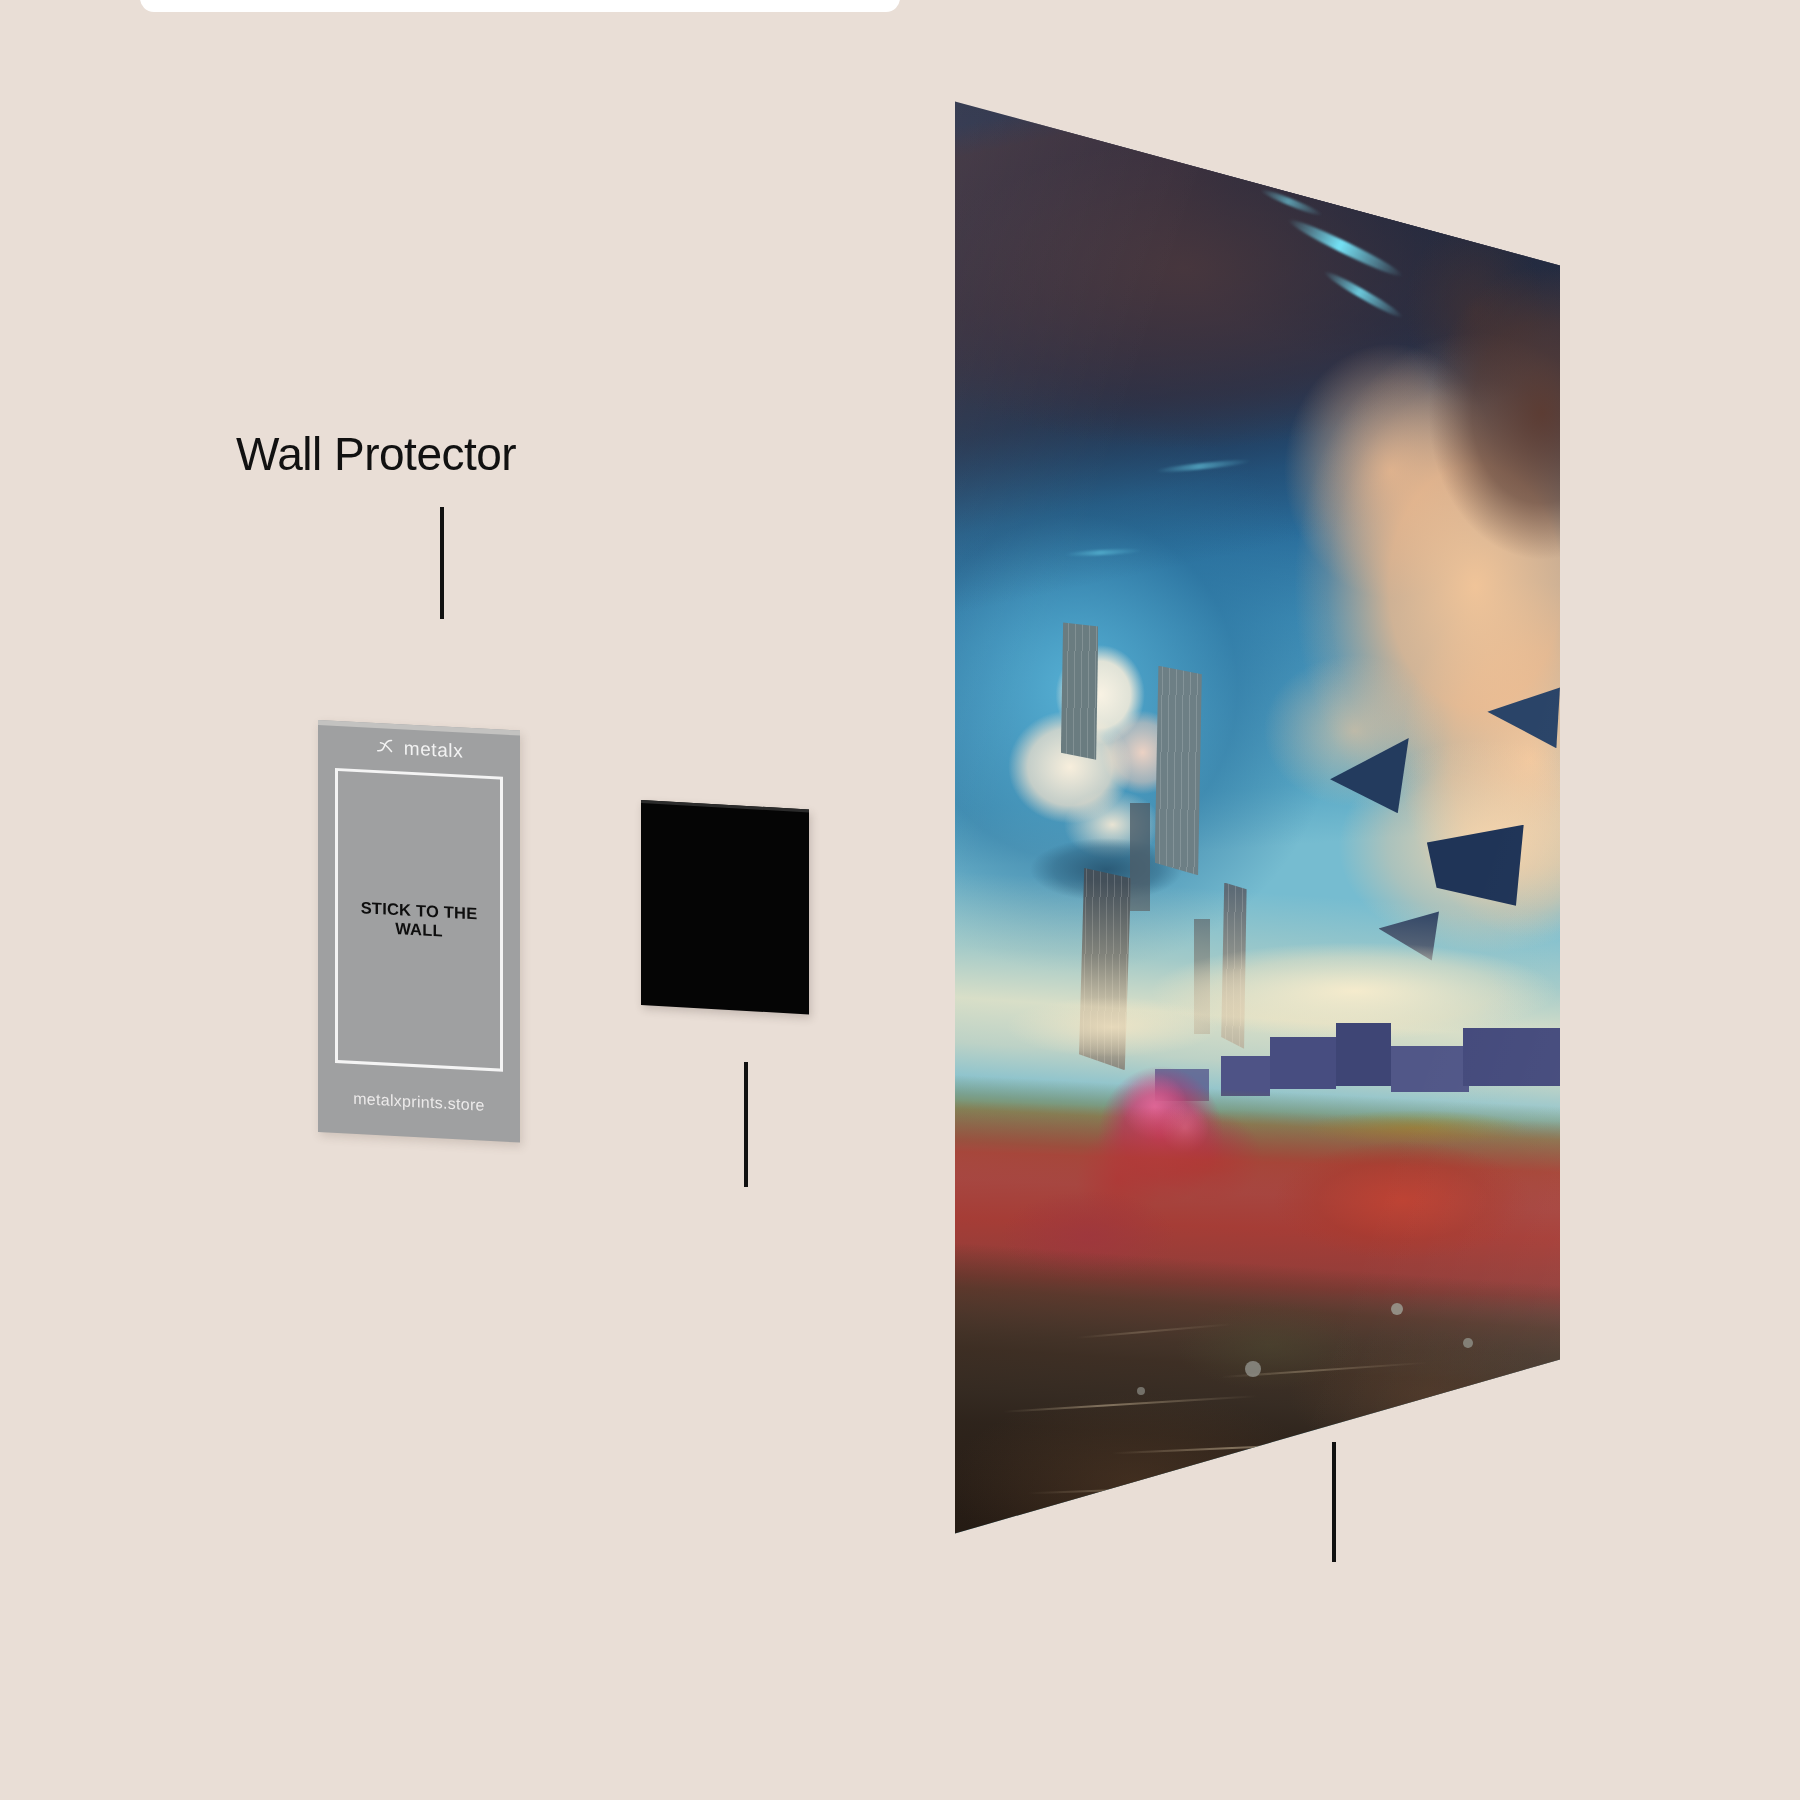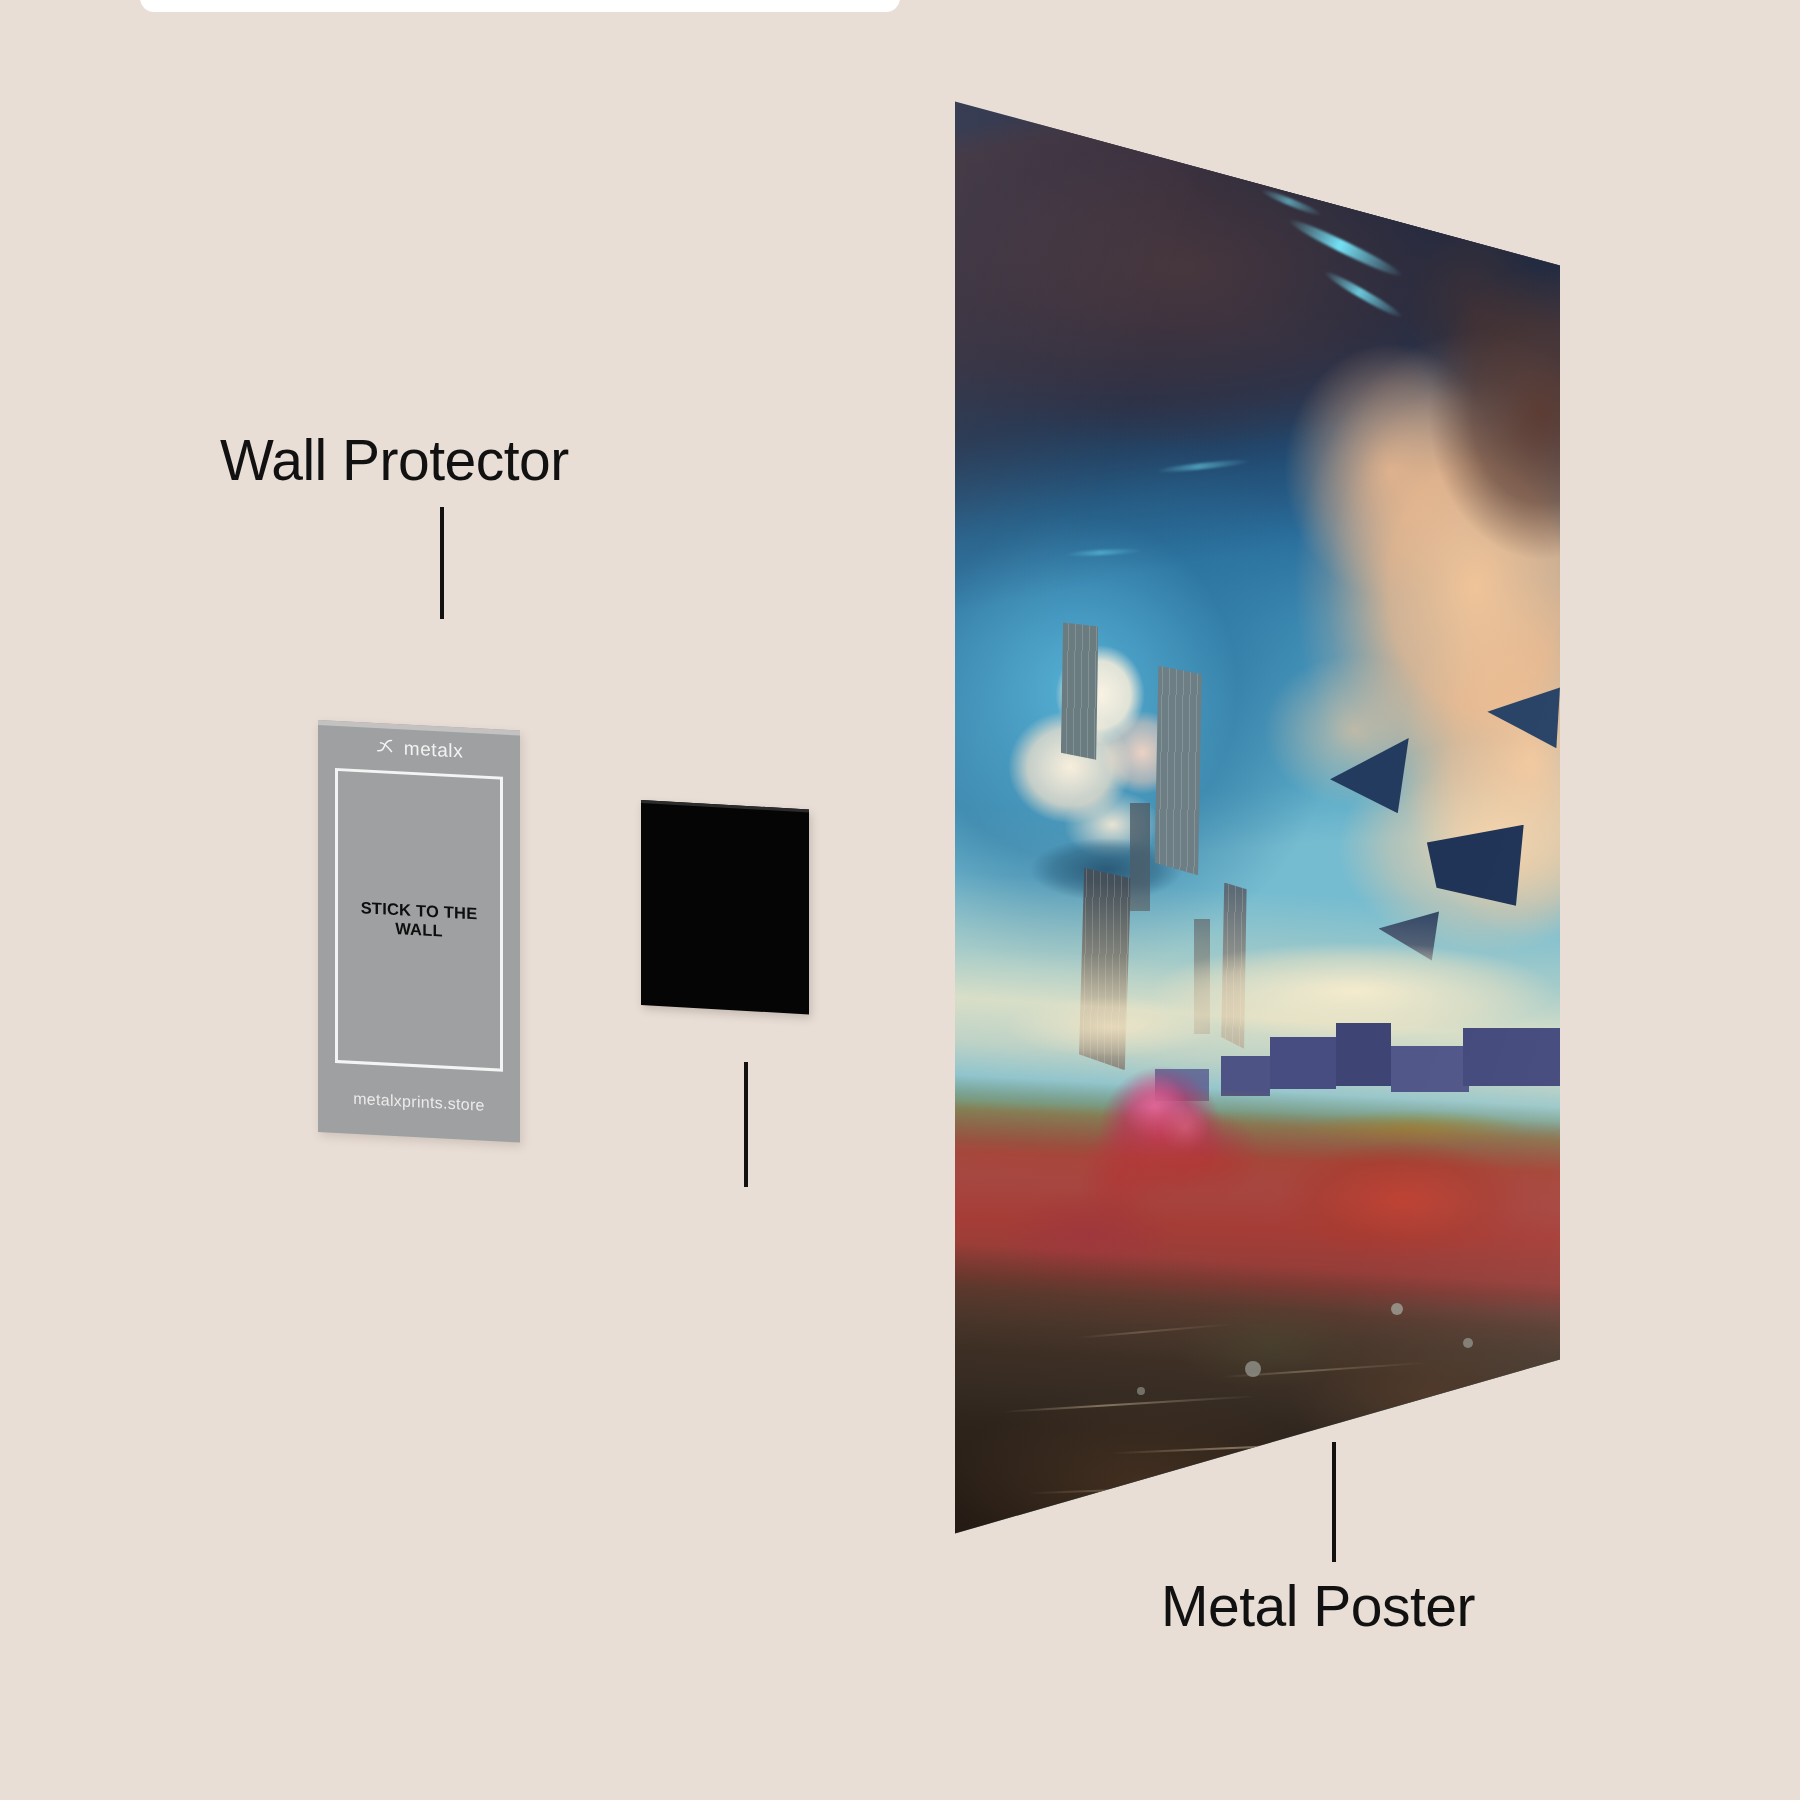"Wall Protector" #label-wall-protector { font-size: 57px -> 46px; left: 220px -> 236px }
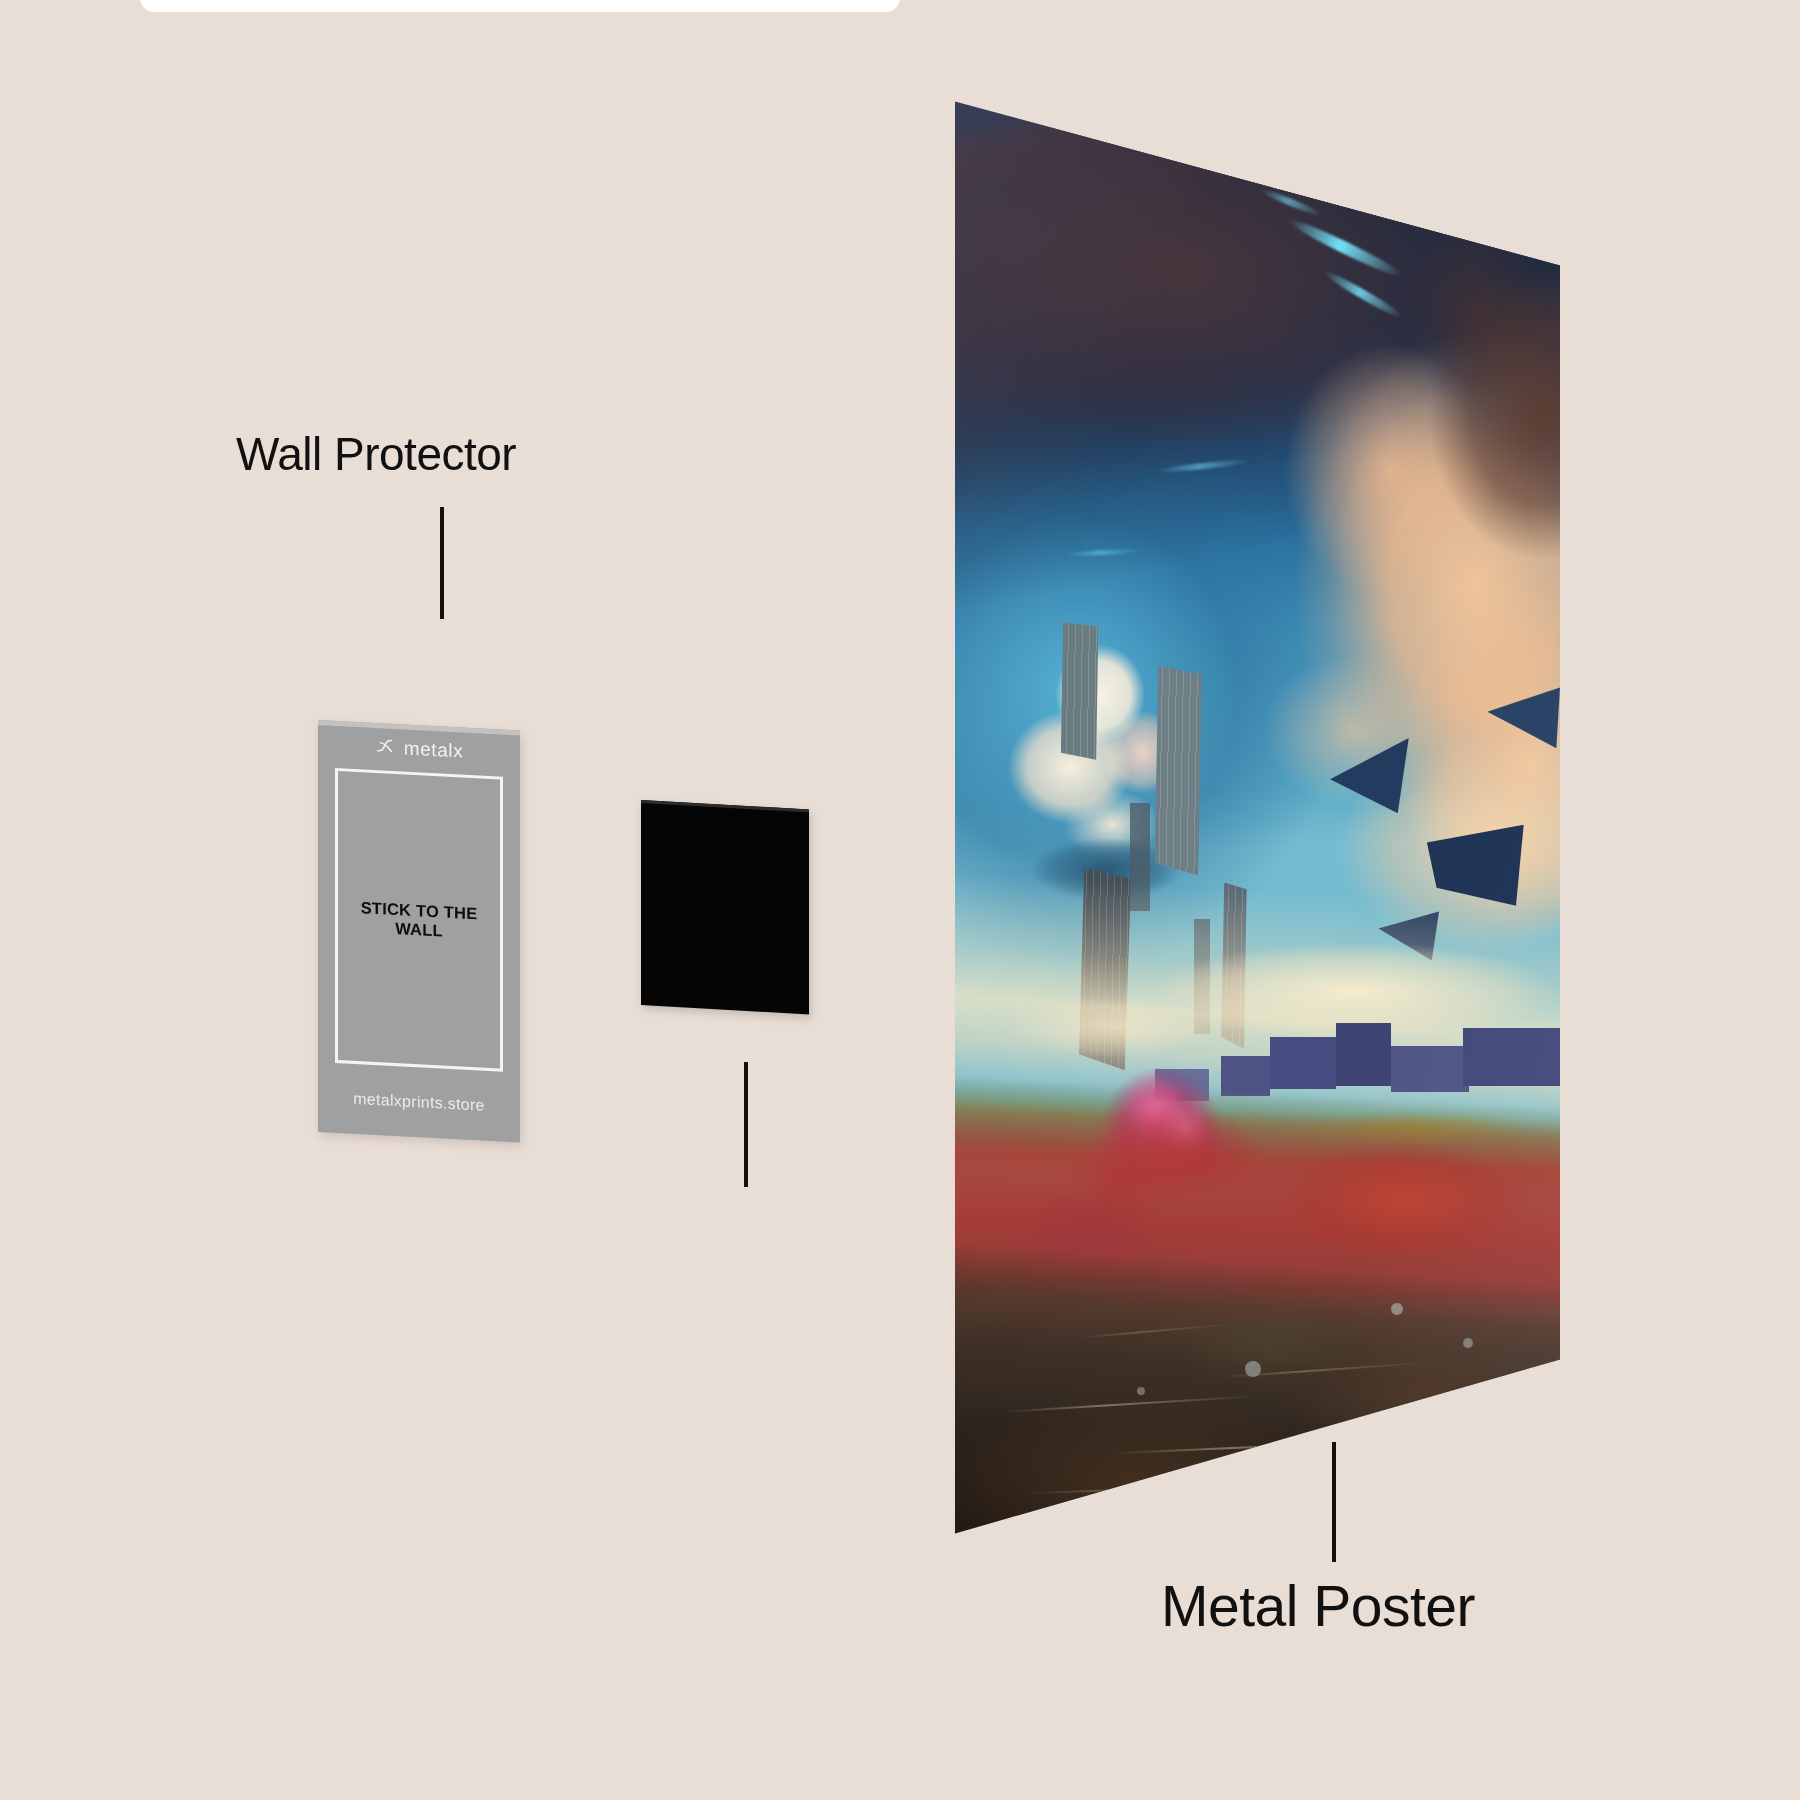"Metal Poster" div.callout-label { html: <div>Metal Poster</div> -> none }
